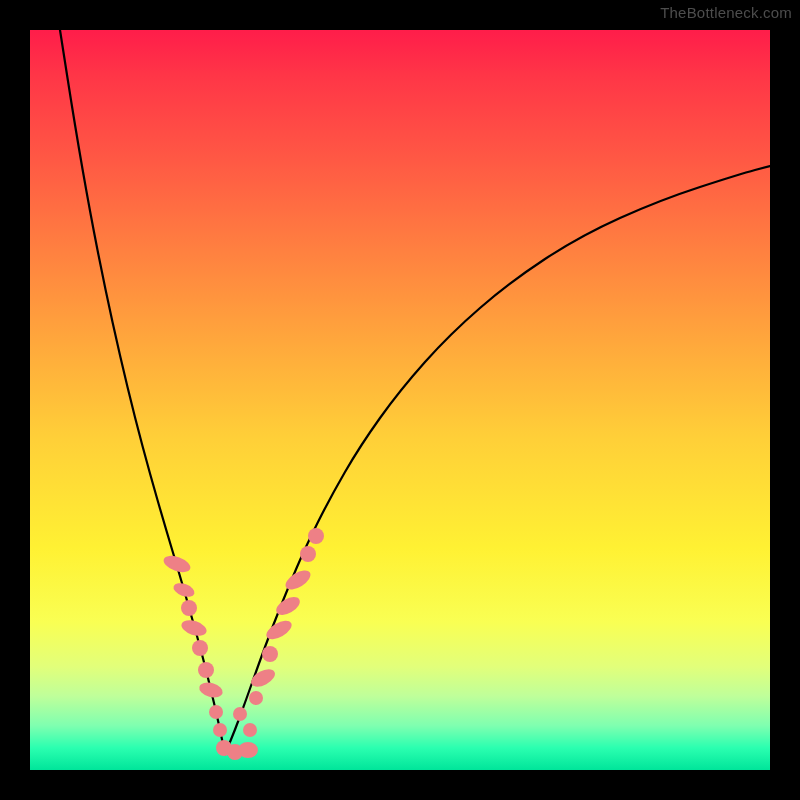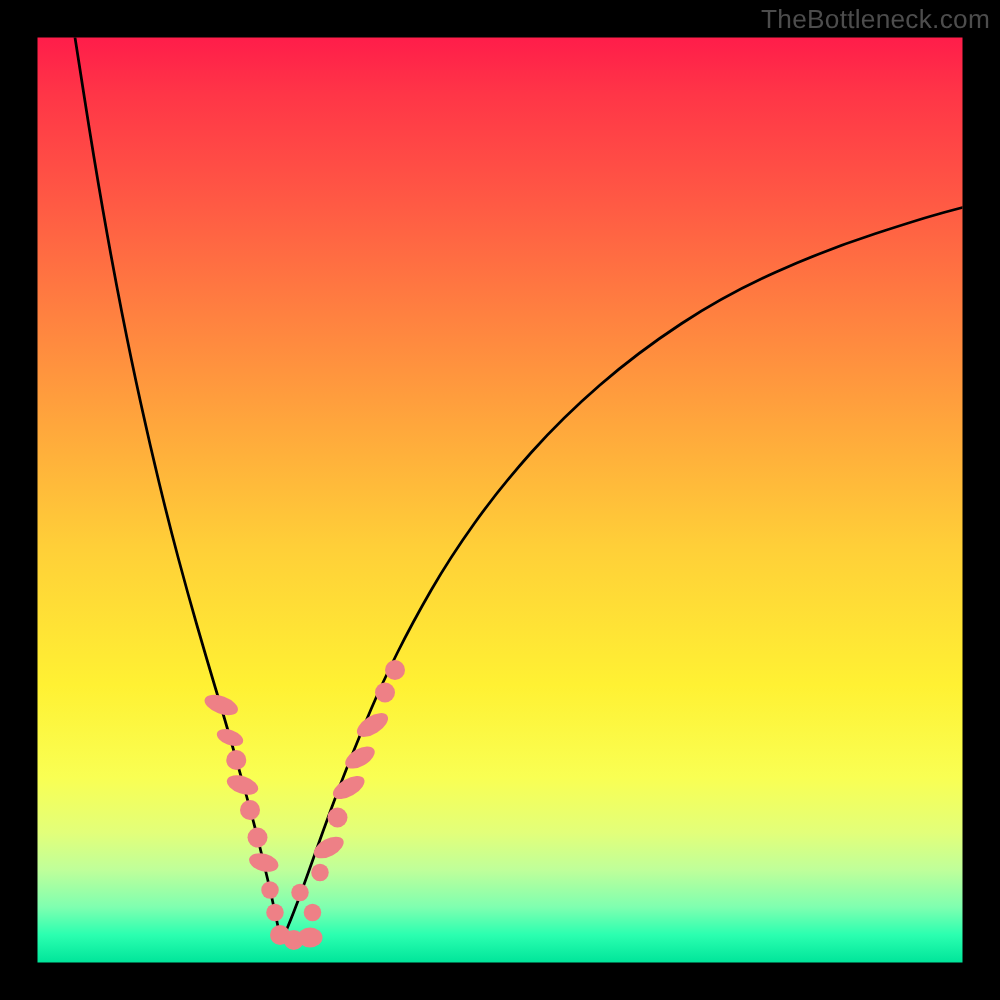"TheBottleneck.com" .watermark { font-size: 21px -> 15px }
